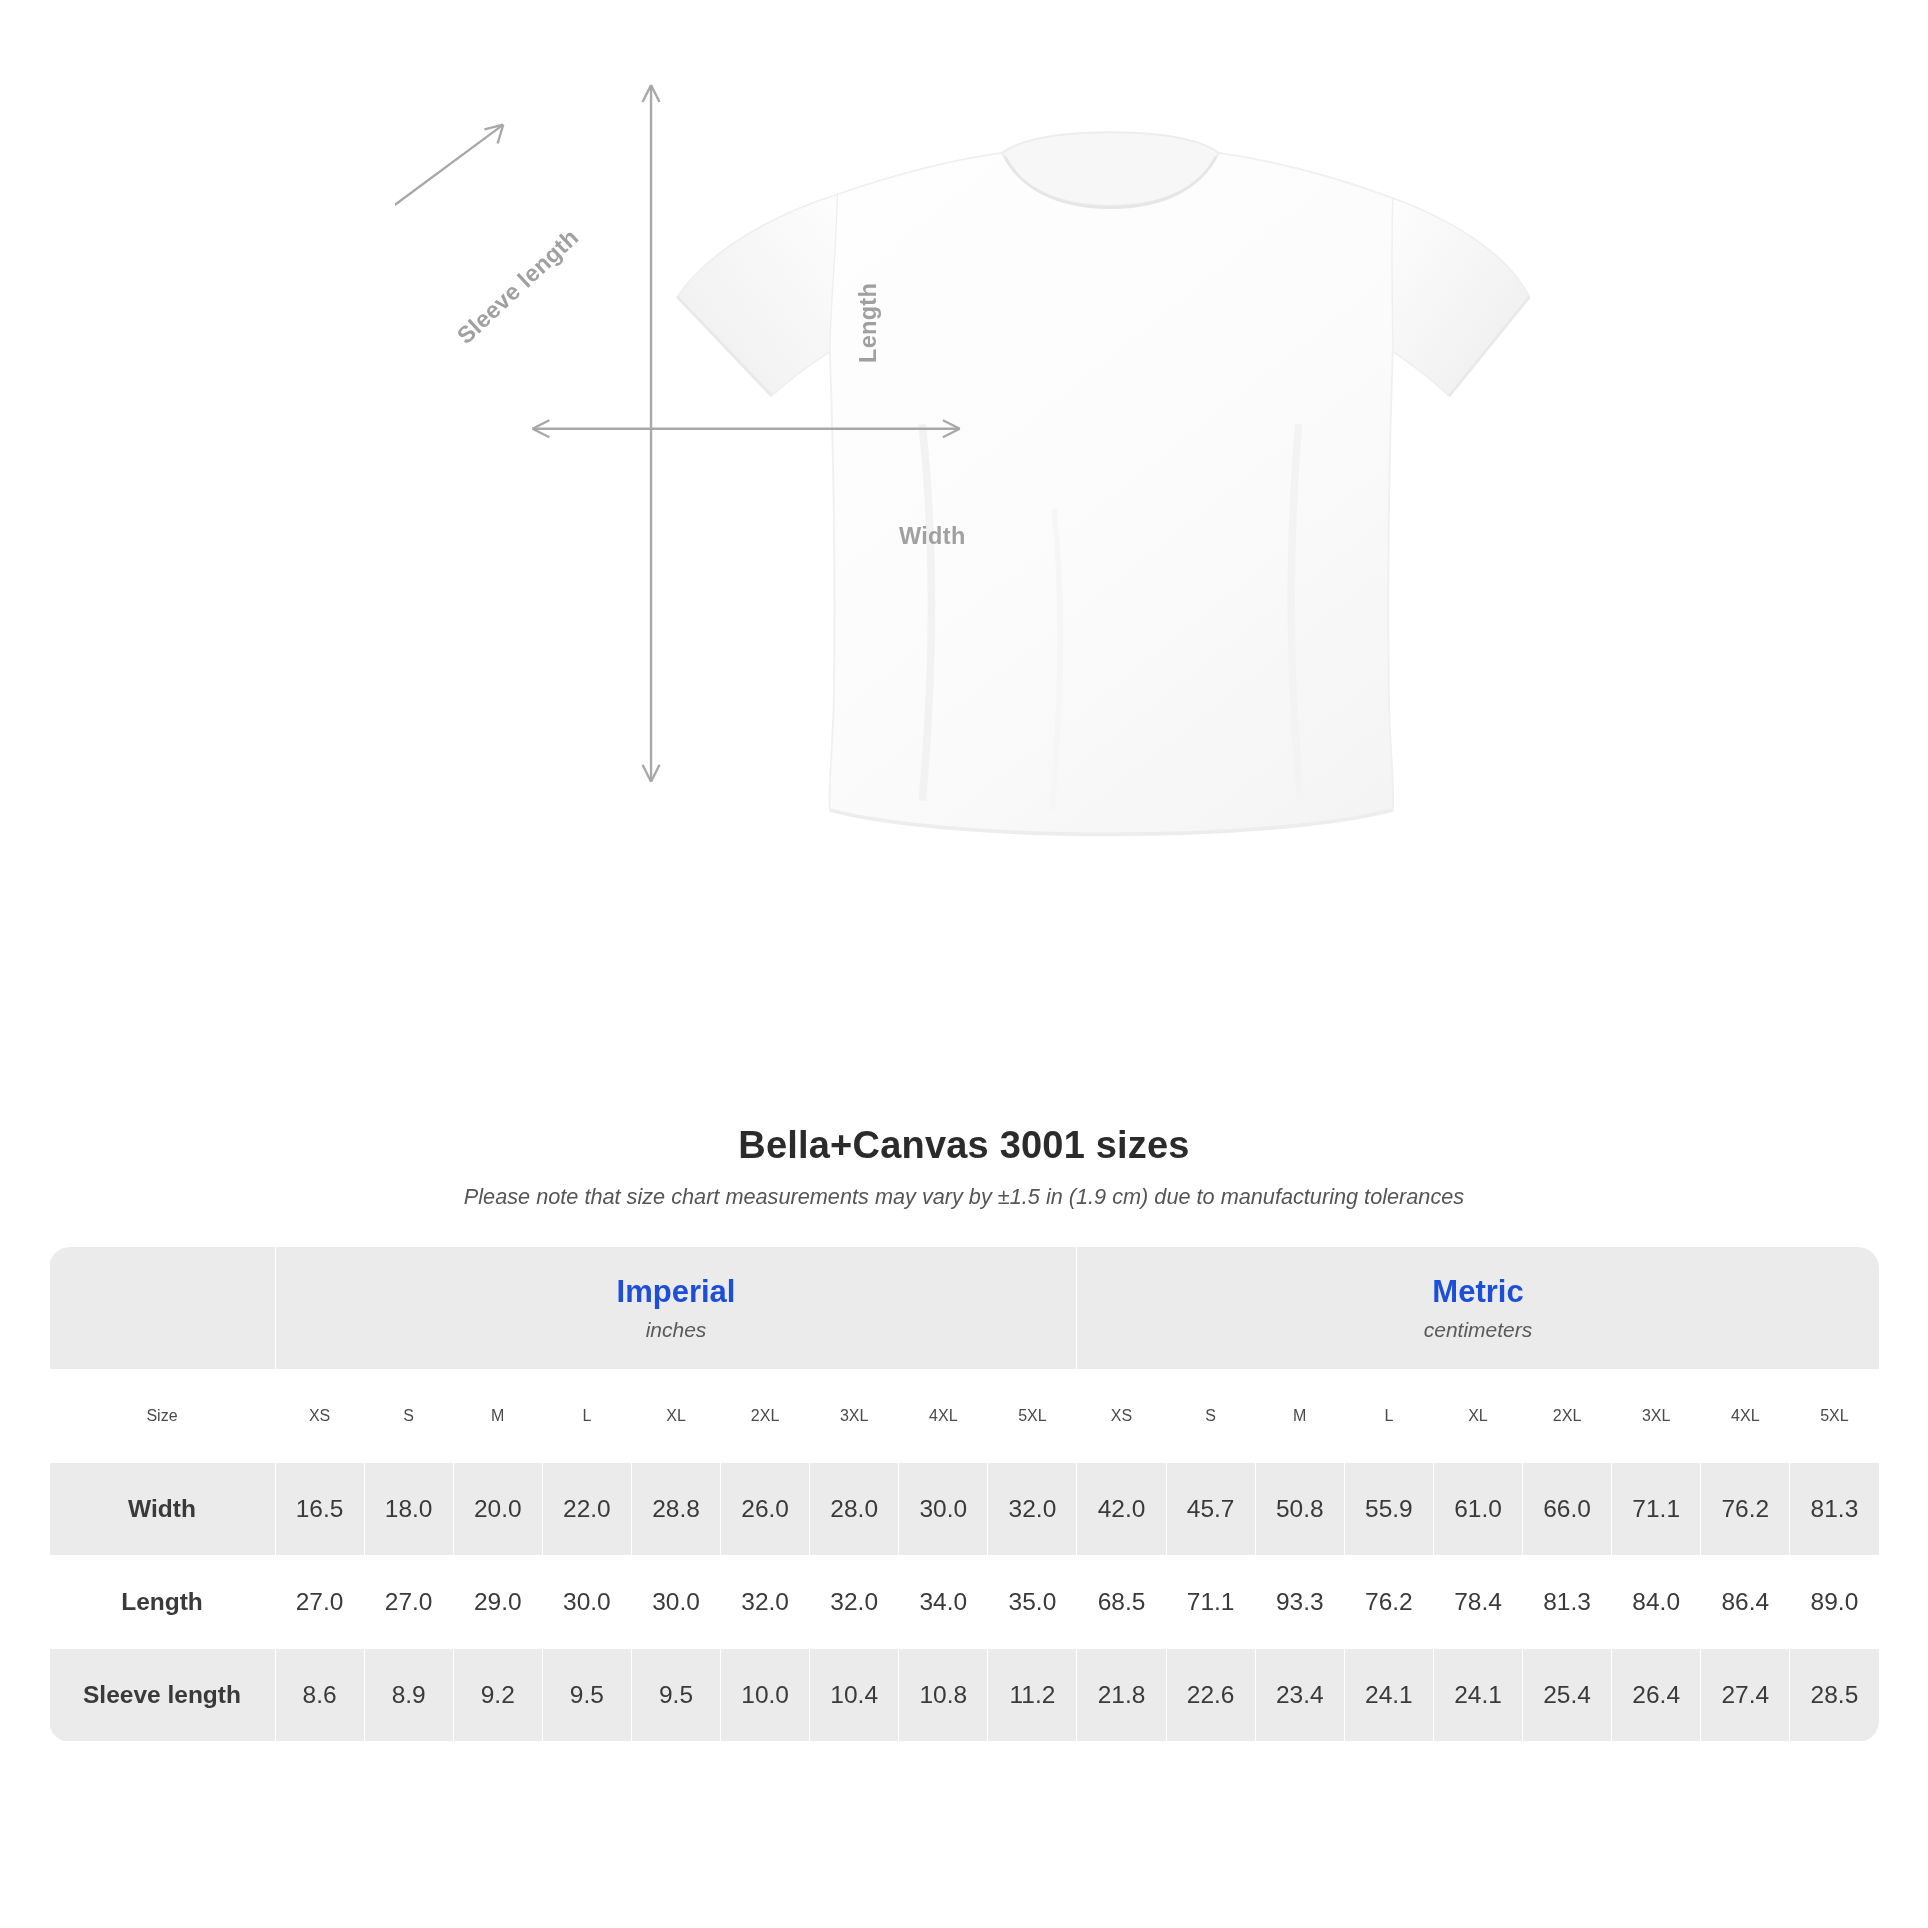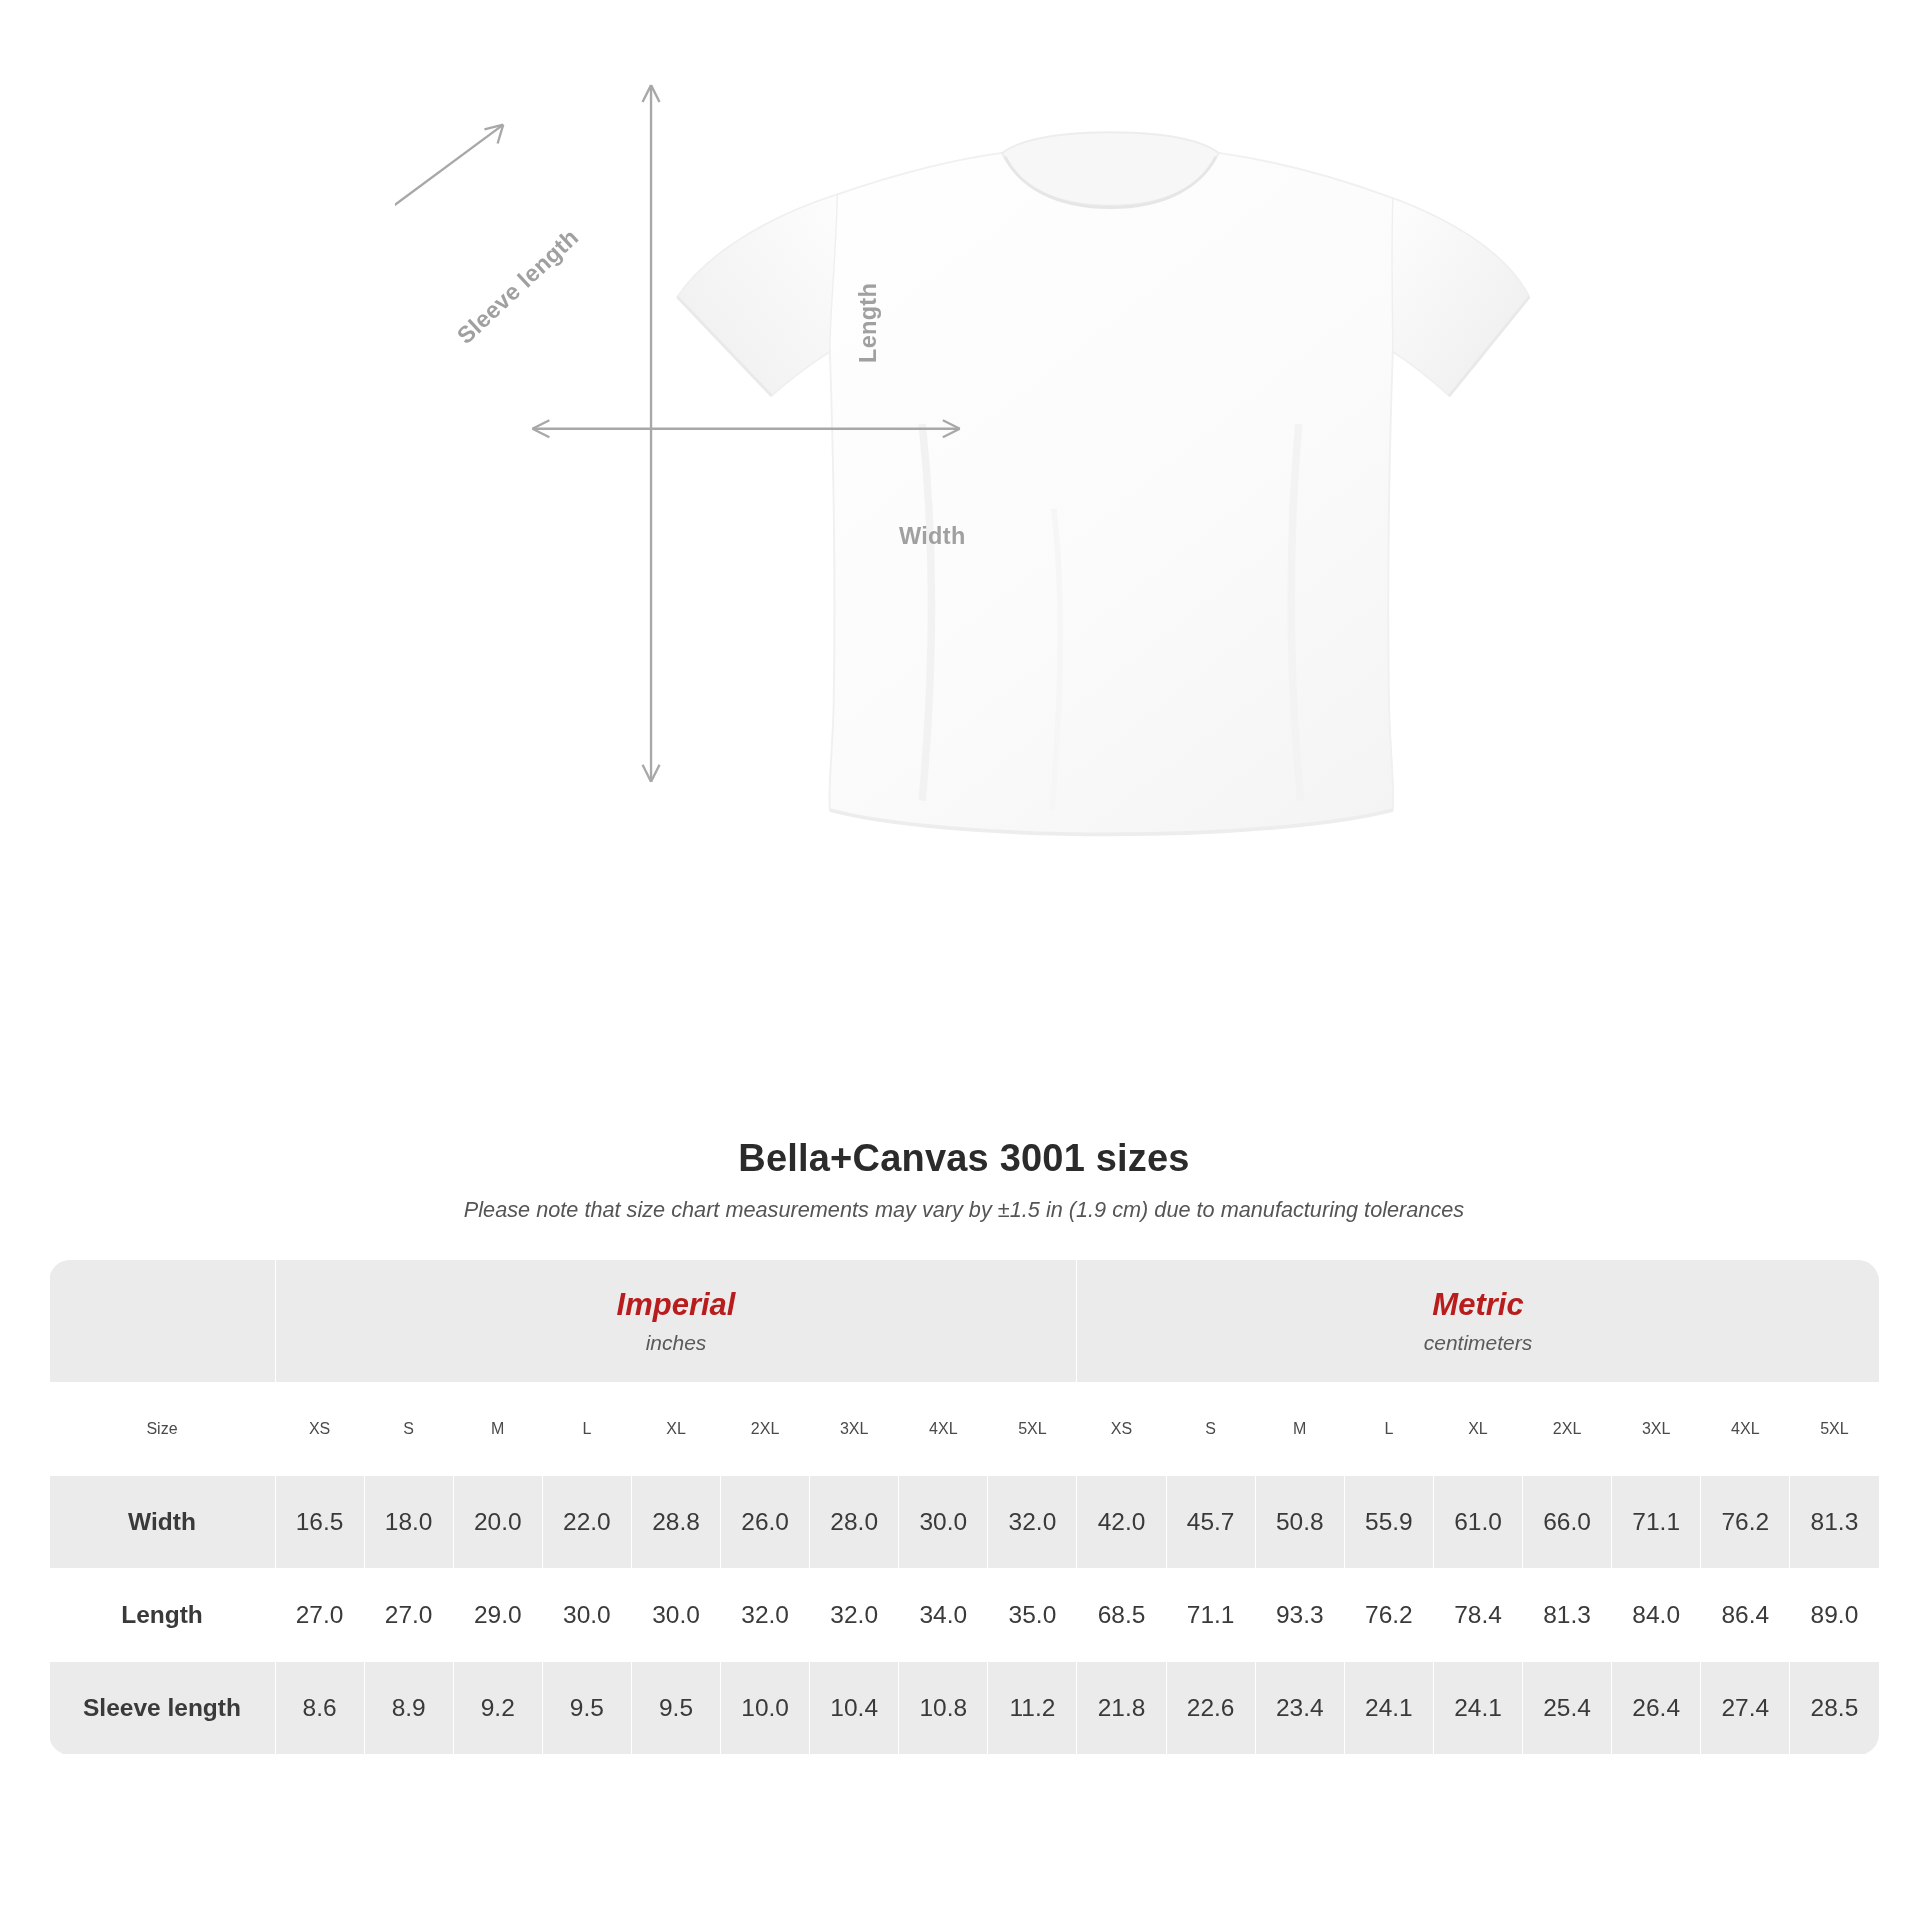"Bella+Canvas 3001 sizes" .title-block { margin-top: 26px -> 13px }
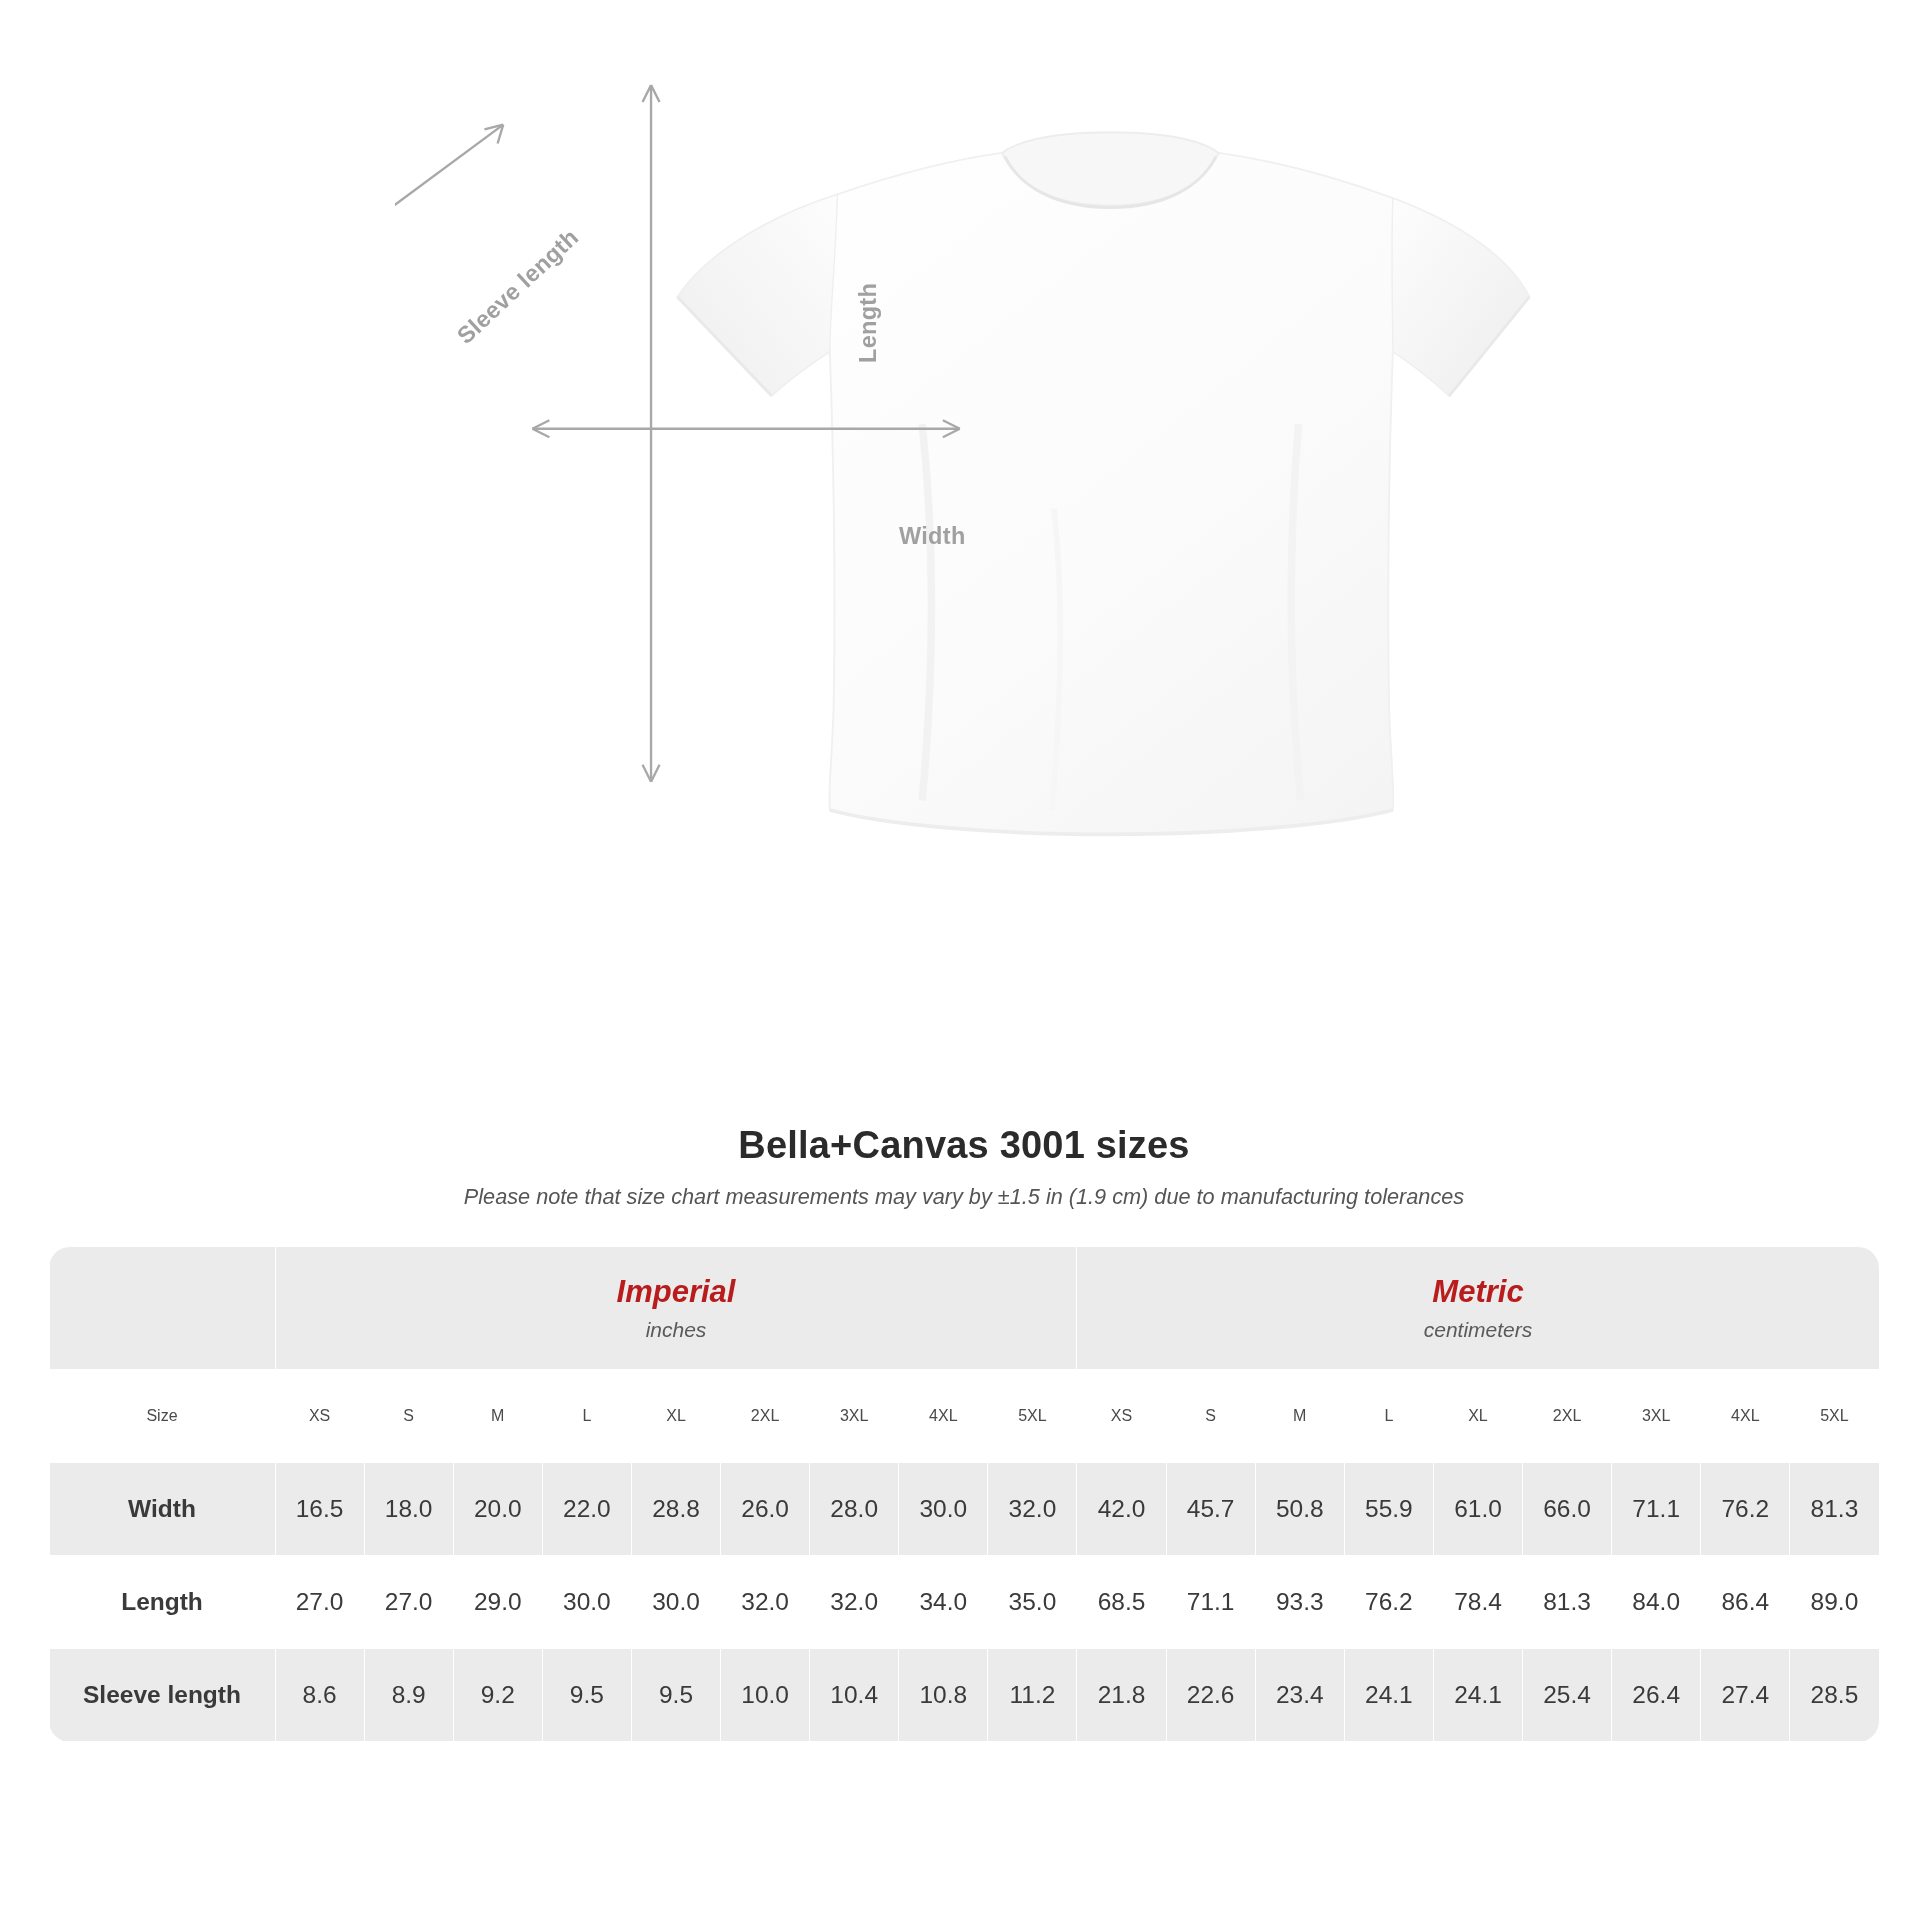"Imperial" .unit-name { color: #b91c1c -> #1d4ed8; font-style: italic -> none }
